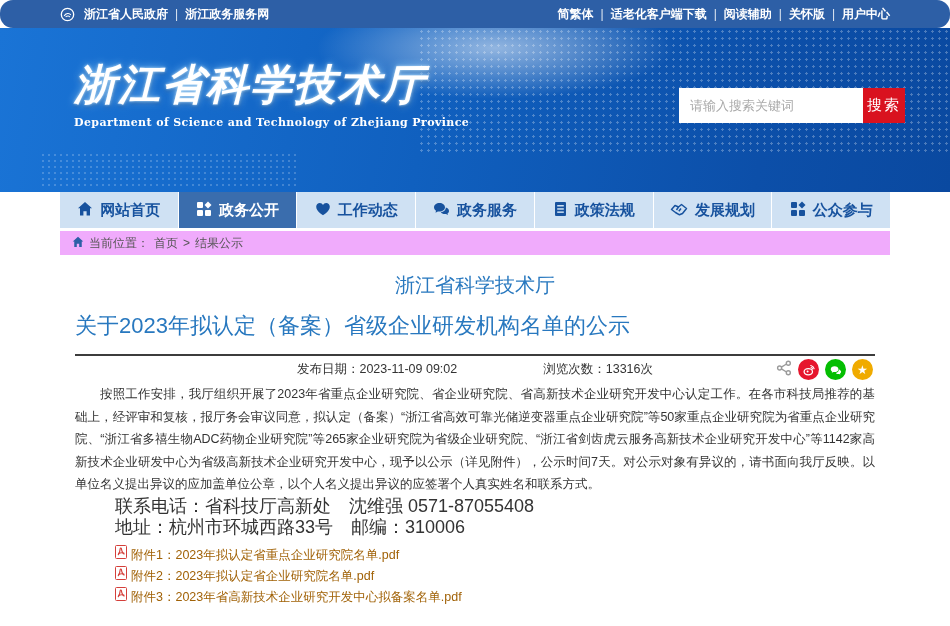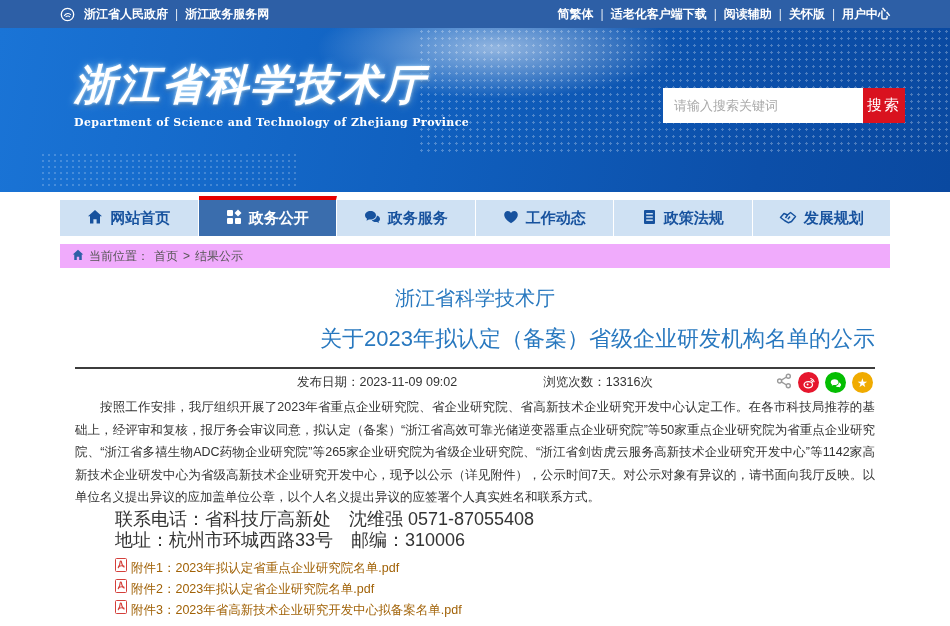"浙江省人民政府" .topbar { border-radius: none -> 13px }
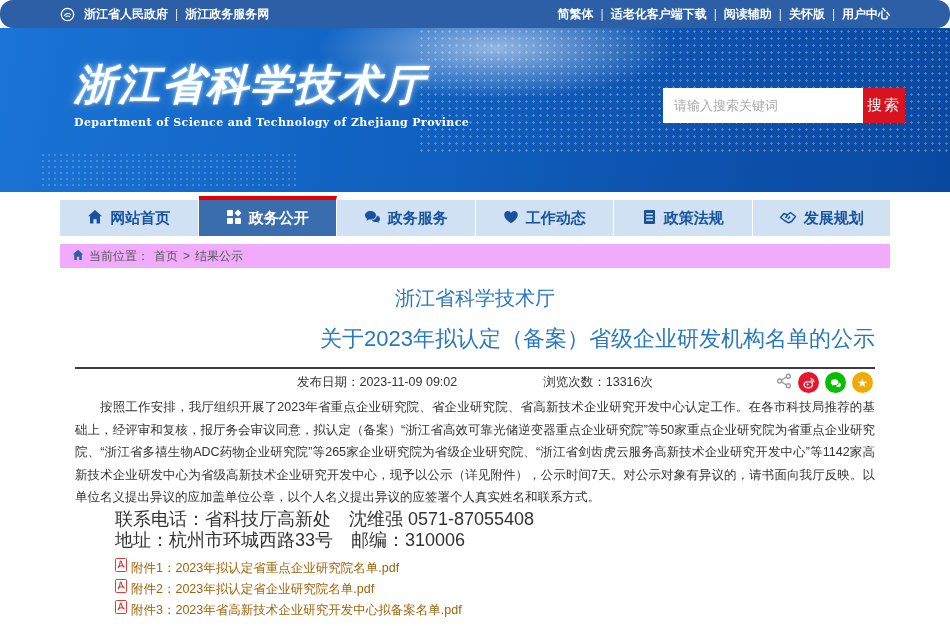"请输入搜索关键词" .searchbox input { width: 200px -> 184px }
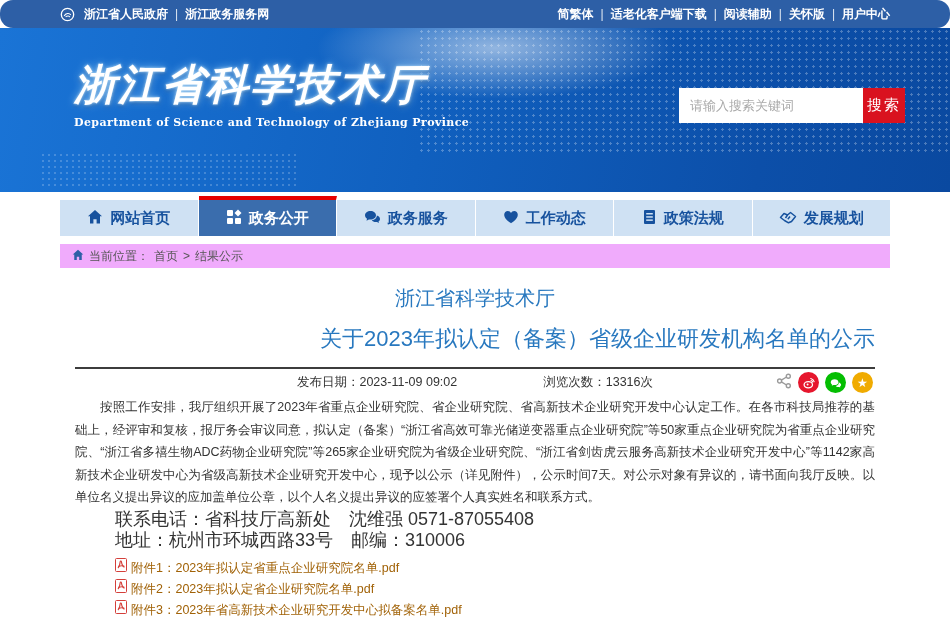"网站首页" .nav { margin: 8px auto -> 0 auto }
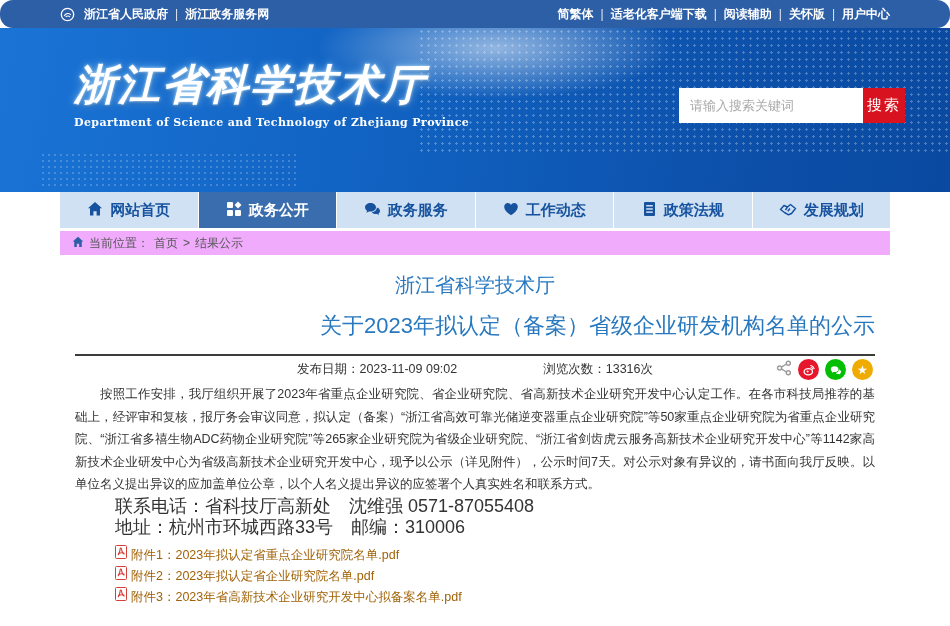"政务服务" div.nav-item { order: before "工作动态" -> after "工作动态" }
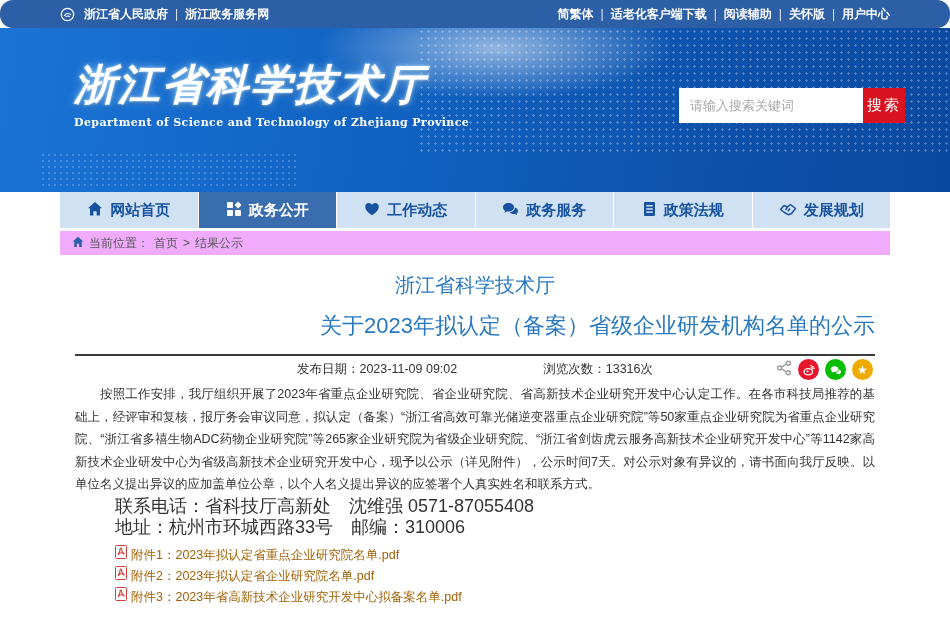"公众参与" div.nav-item { html: none -> <div> <span><svg> <rect></rect> <rect></rect> <rect></rect> <path></path> </svg></span> <span>公众参与</span> </div> }
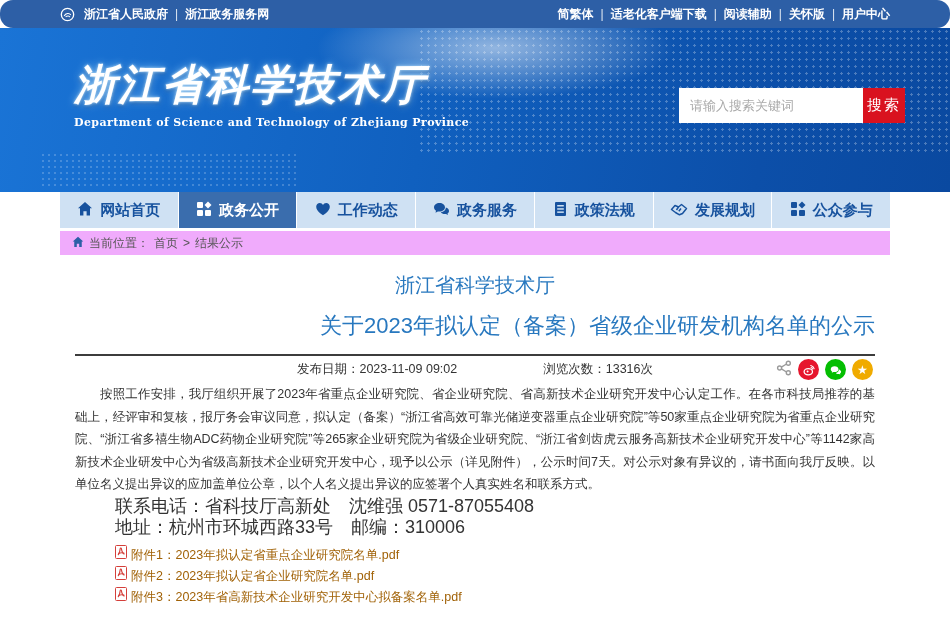"关于2023年拟认定（备案）省级企业研发机构名单的公示" .doc-title { text-align: right -> left }
